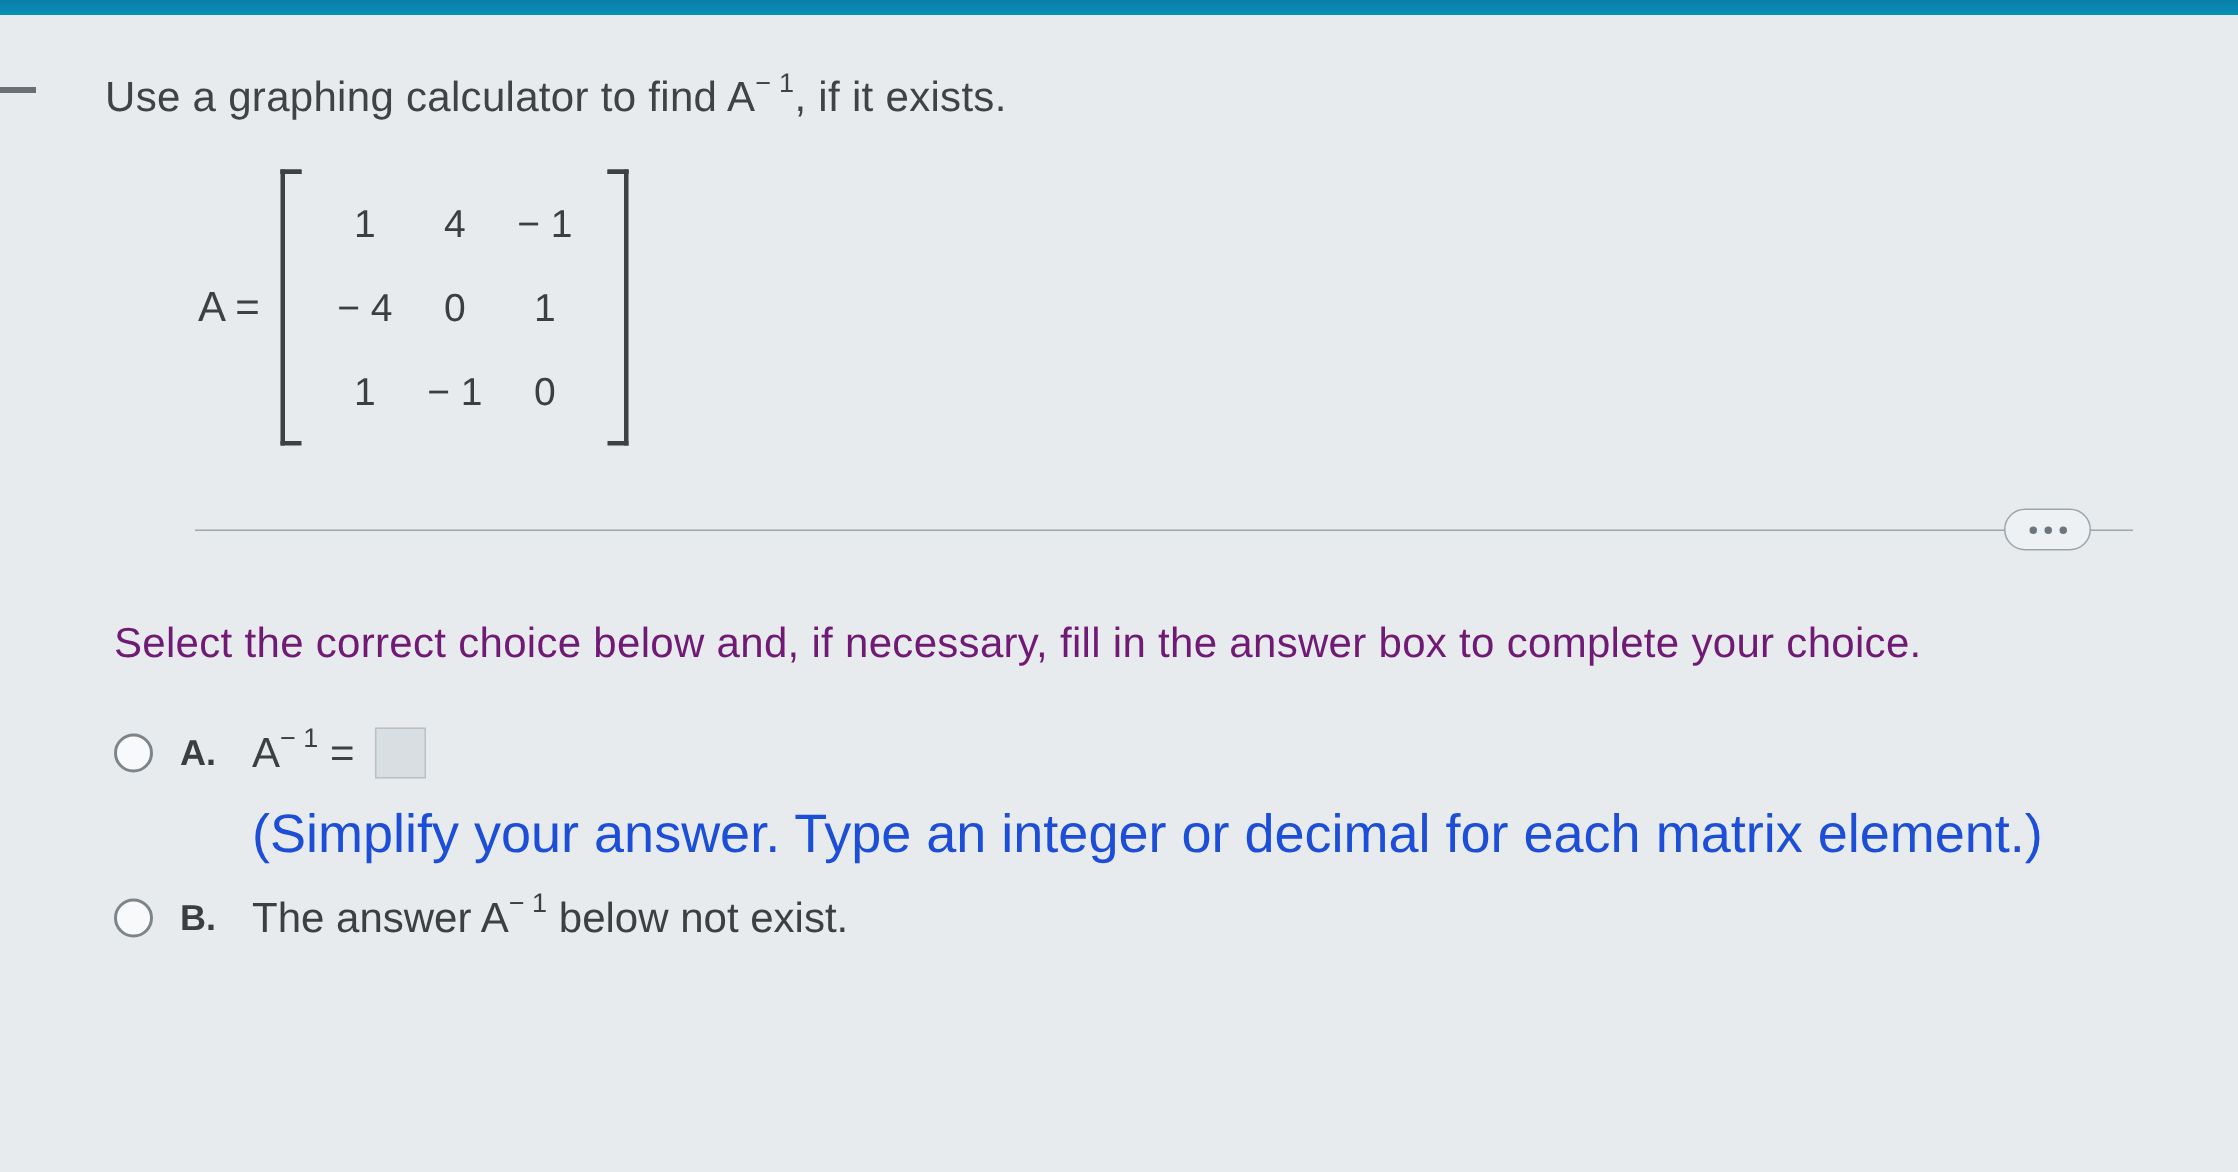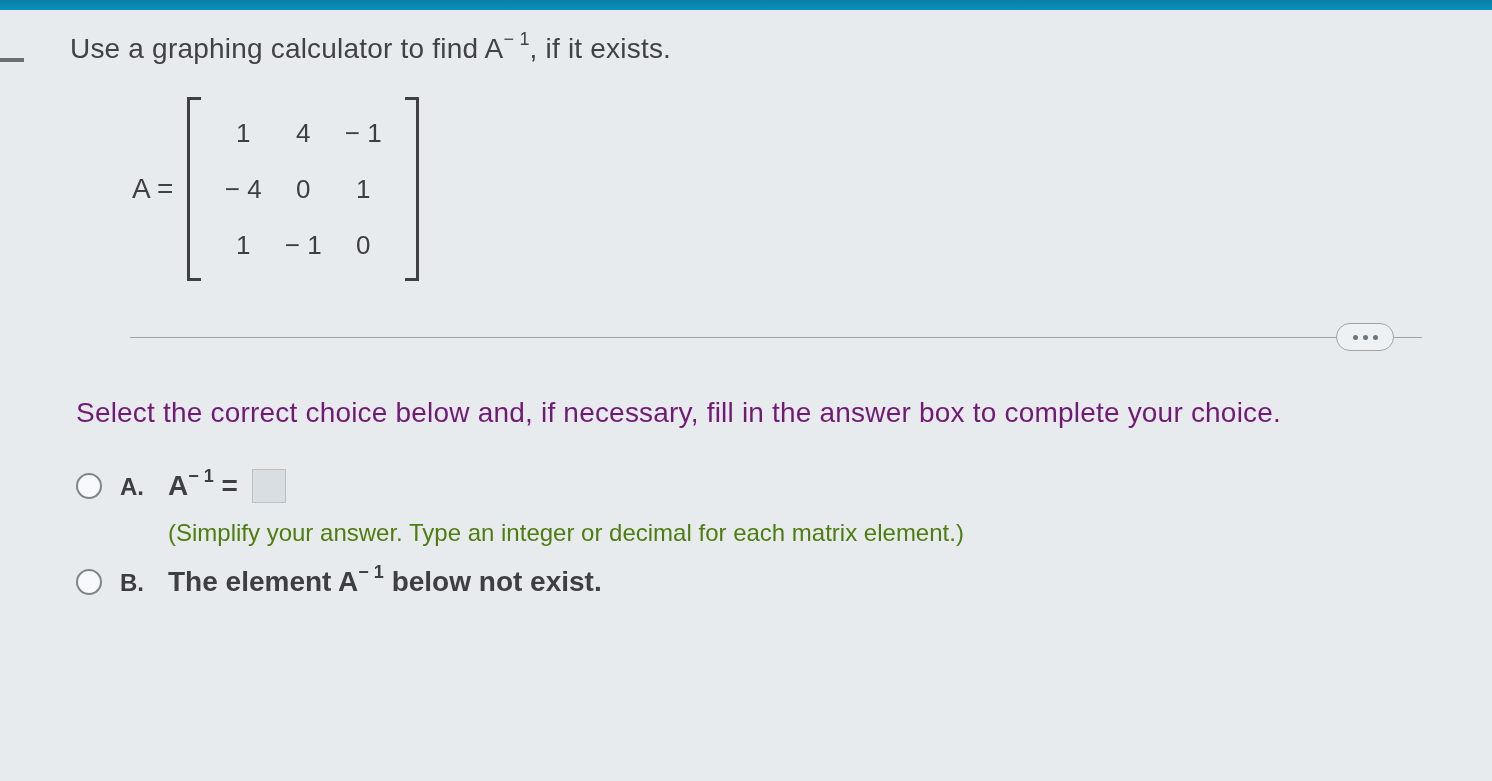"Use a graphing calculator to" .content { padding: 22px 70px 0 70px -> 38px 70px 0 70px }
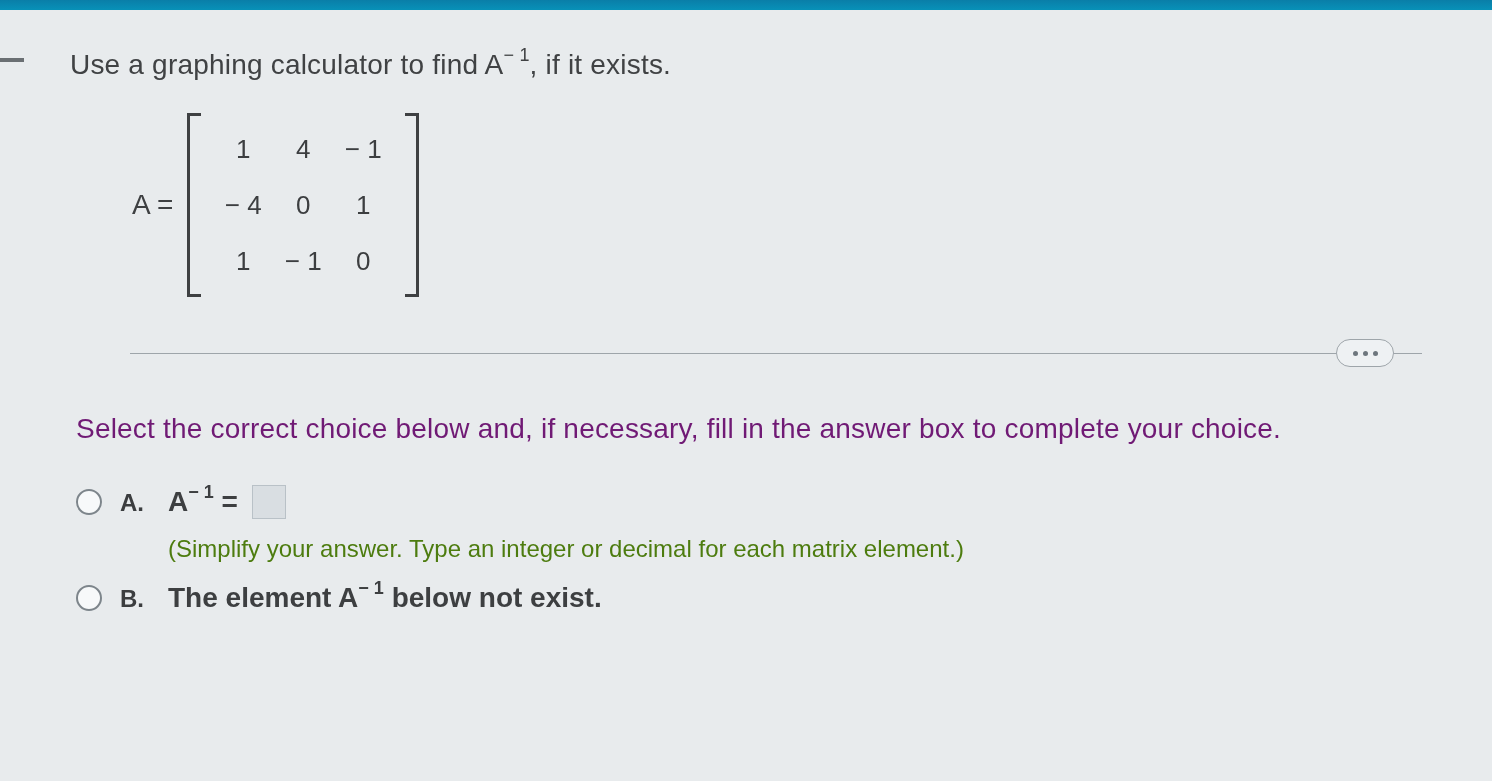"A− 1 =" .cbody { font-weight: bold -> none }
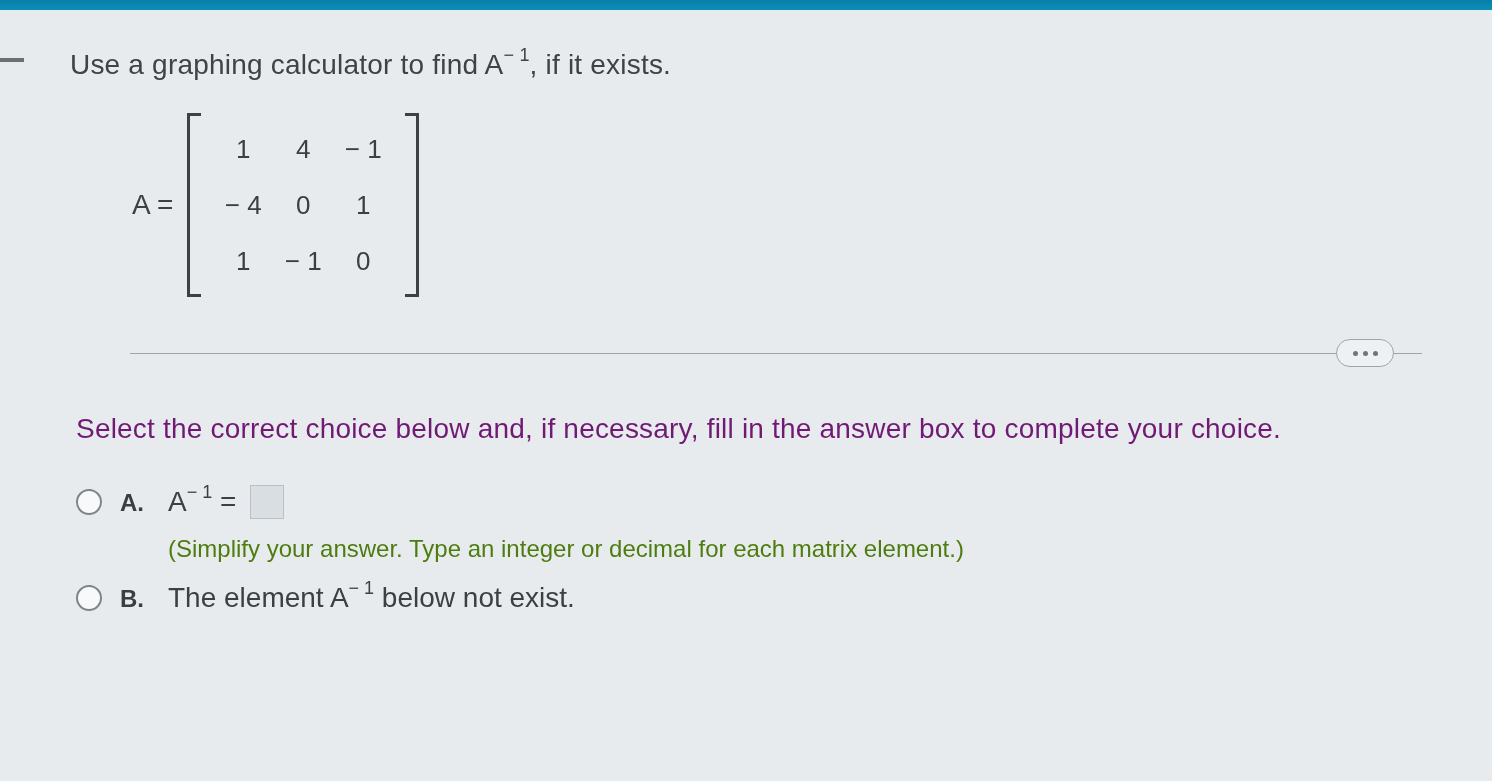"(Simplify your answer. Type an" .hint { color: #4d7c0f -> #1d4ed8; font-size: 24px -> 36px }
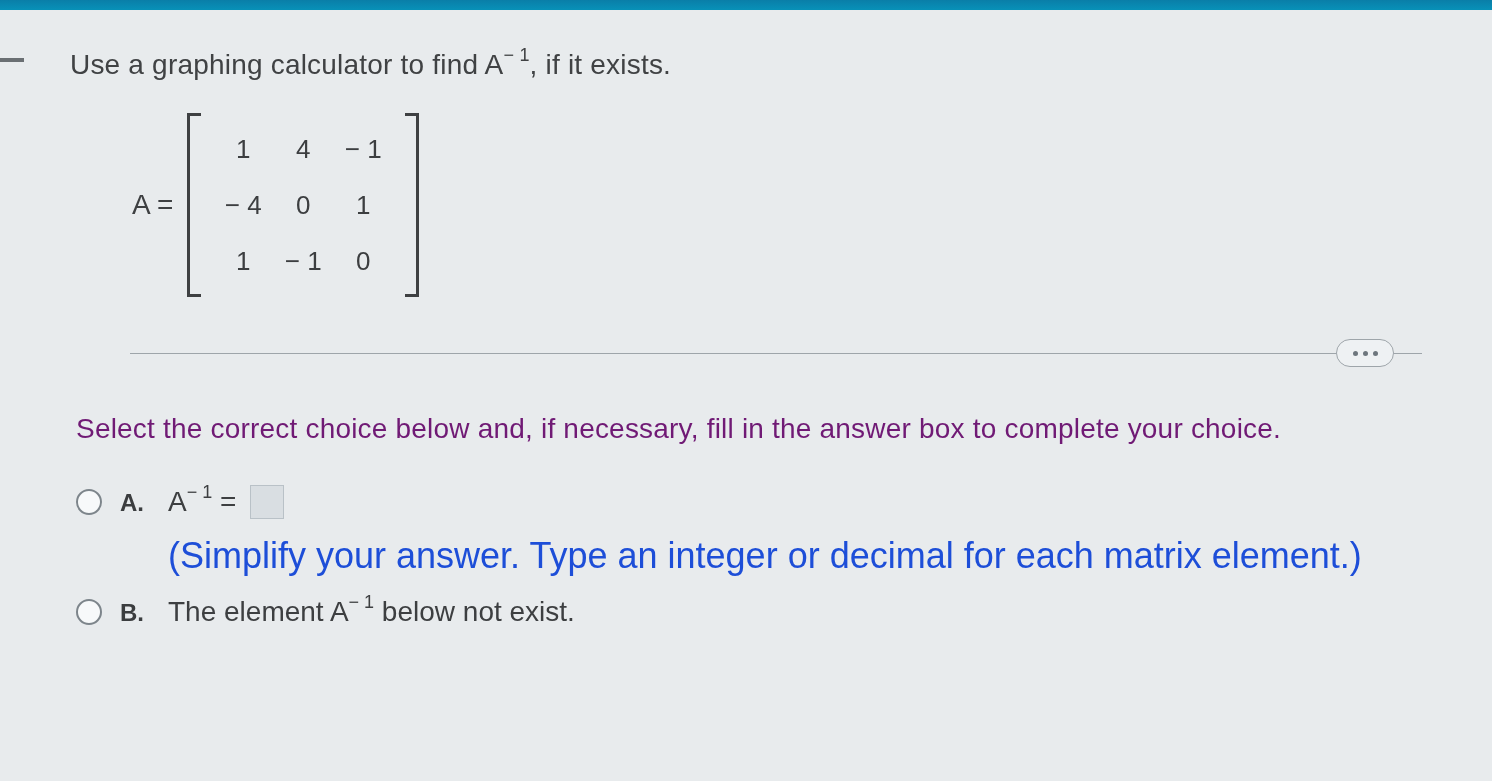"The element A" span { text: element -> answer }
